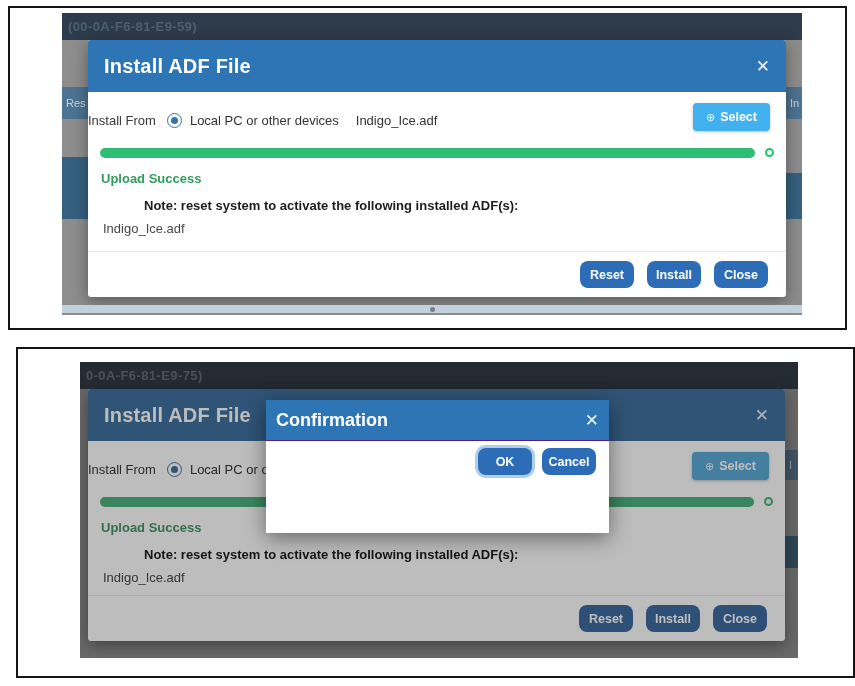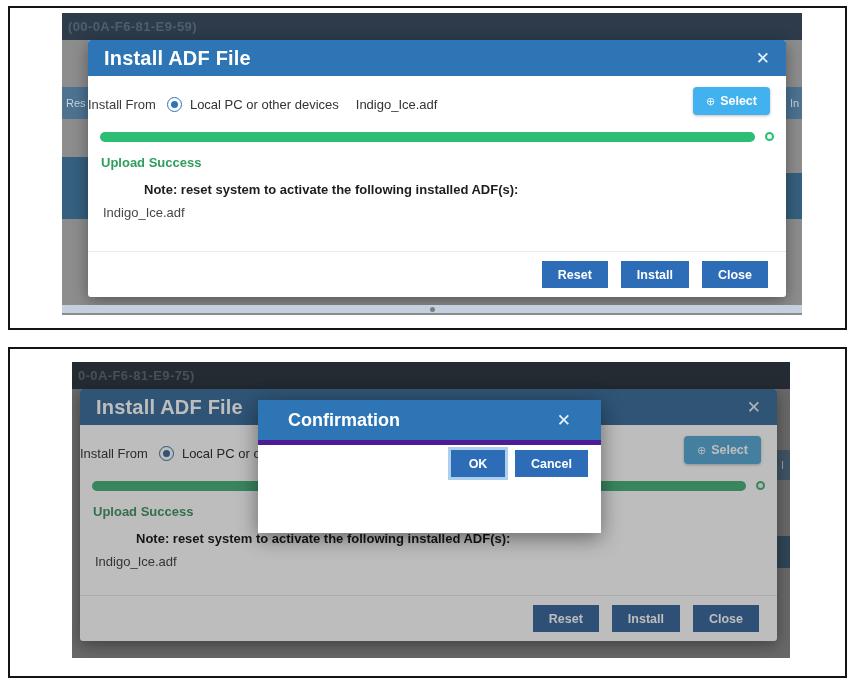"Install ADF File" .modal-header { height: 36px -> 52px }
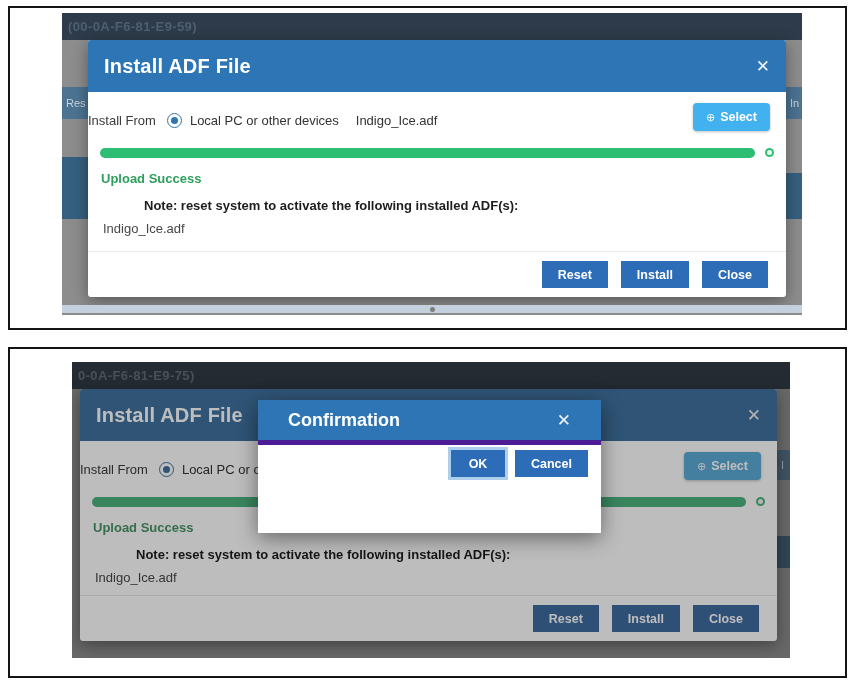"Reset" .btn { border-radius: 0 -> 8px; padding: 0 16px -> 0 4px }
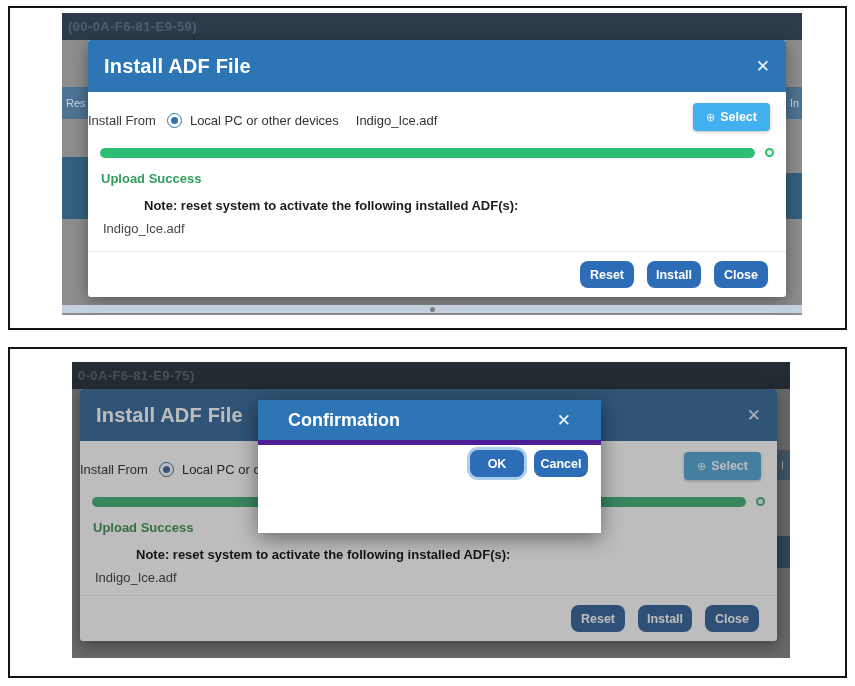"0-0A-F6-81-E9-75)" #panel-bottom { left: 8px -> 16px }
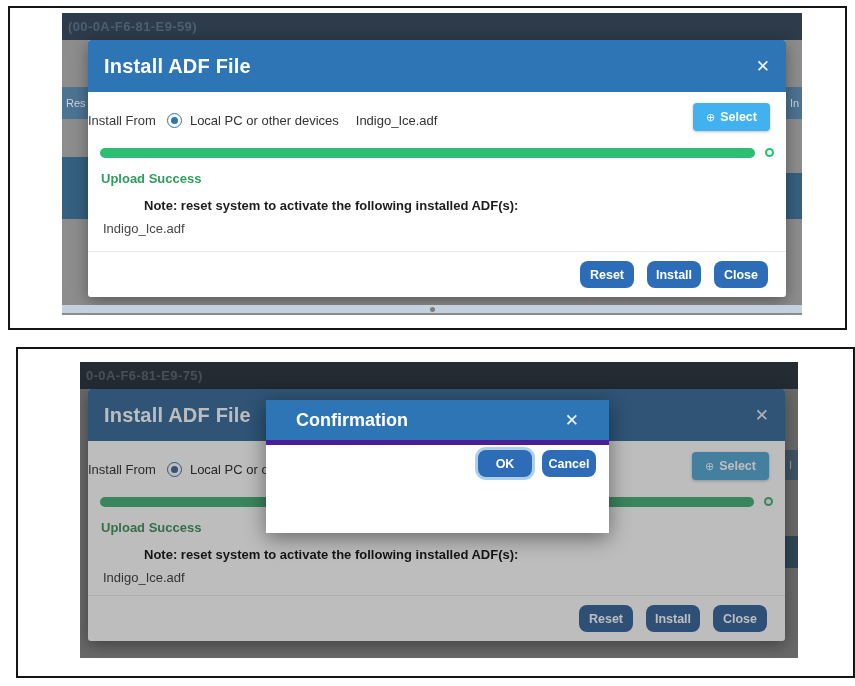"Confirmation" .confirm-header { padding: 0 30px -> 0 10px }
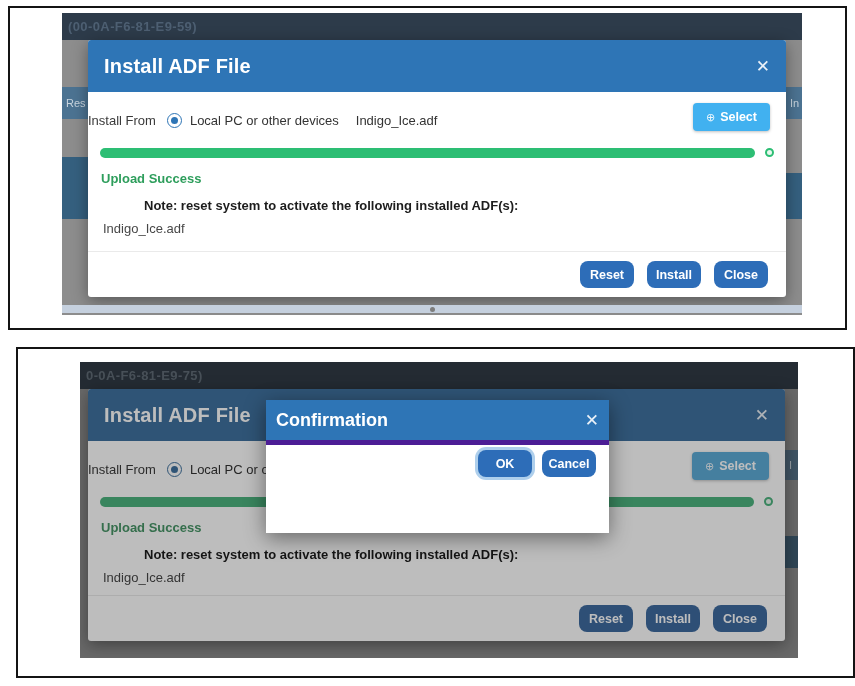"OK" .confirm-footer { border-top: 5px solid #4c1d95 -> 1px solid #4c1d95 }
